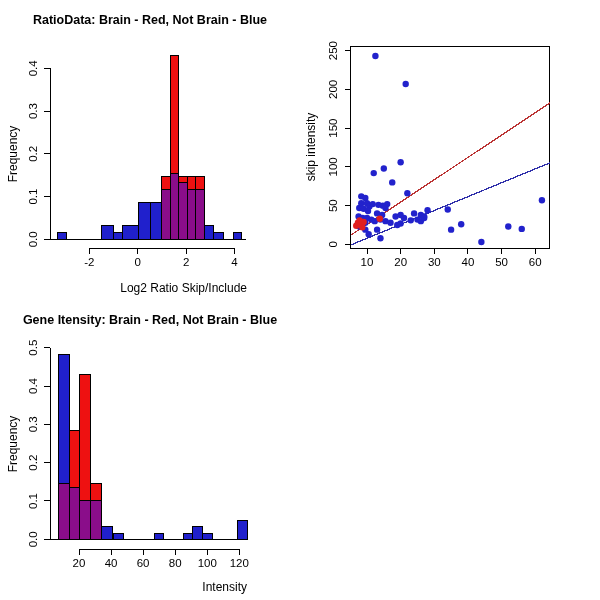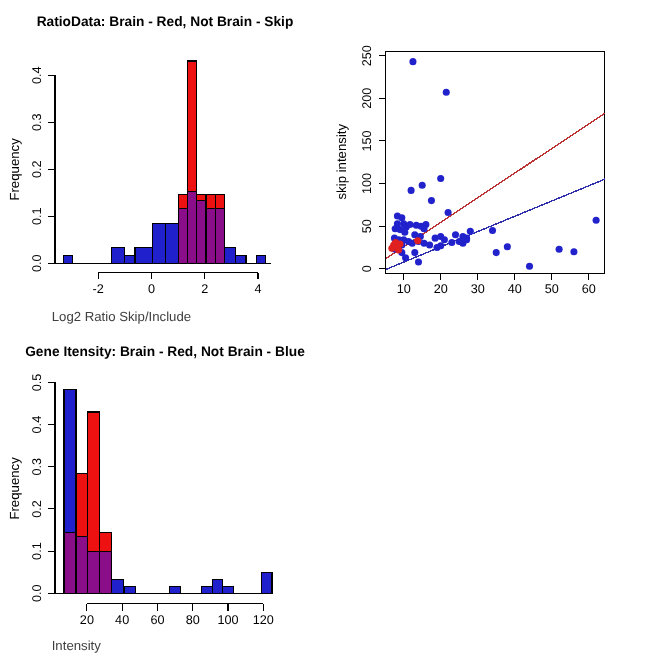"RatioData: Brain - Red, Not" h2.ptitle { text: Skip -> Blue }
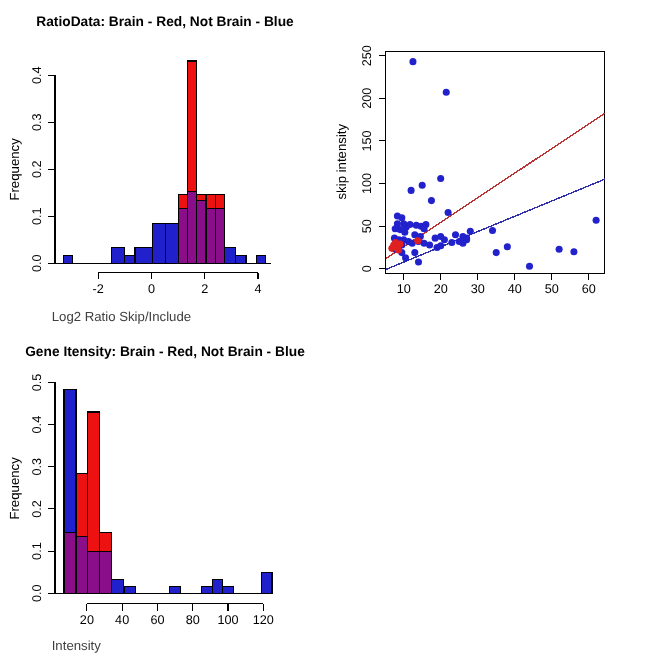"Log2 Ratio Skip/Include" .xlab { color: #404040 -> #000000; text-align: left -> right }
